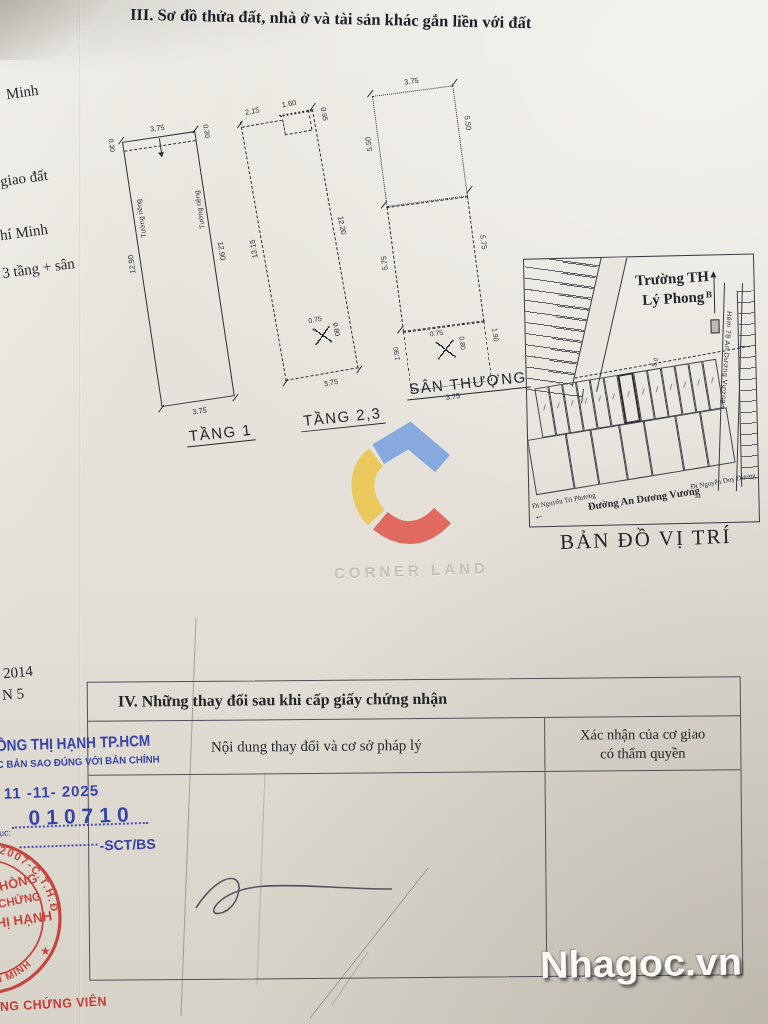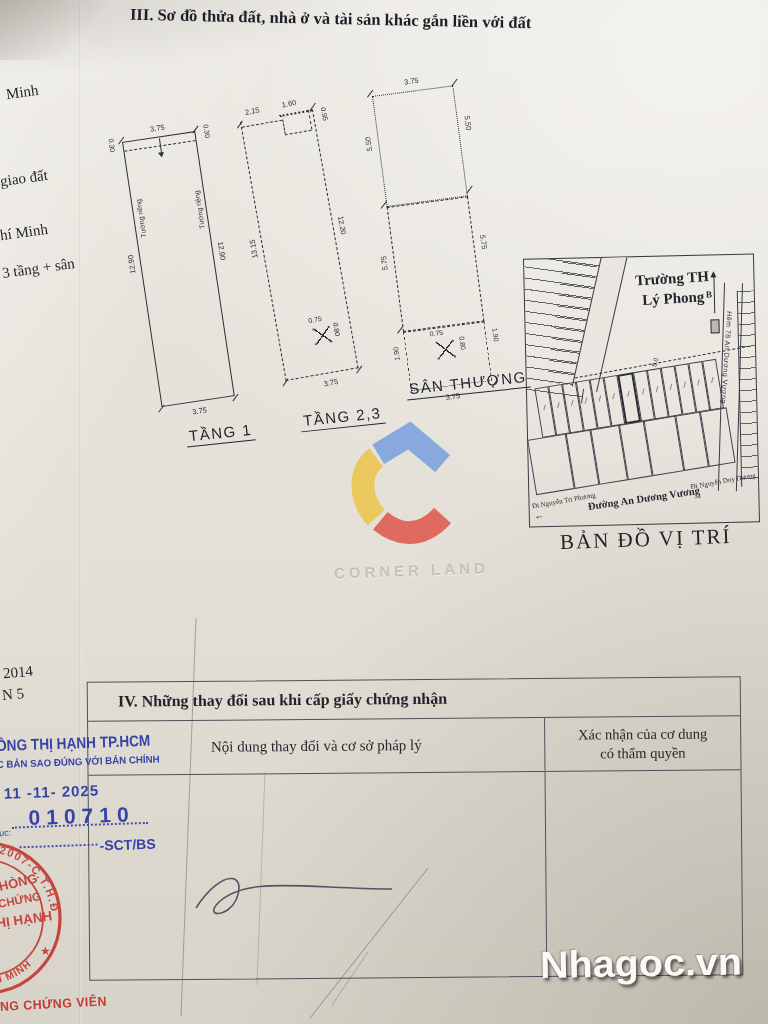"Xác nhận của cơ dung" span { text: dung -> giao }
